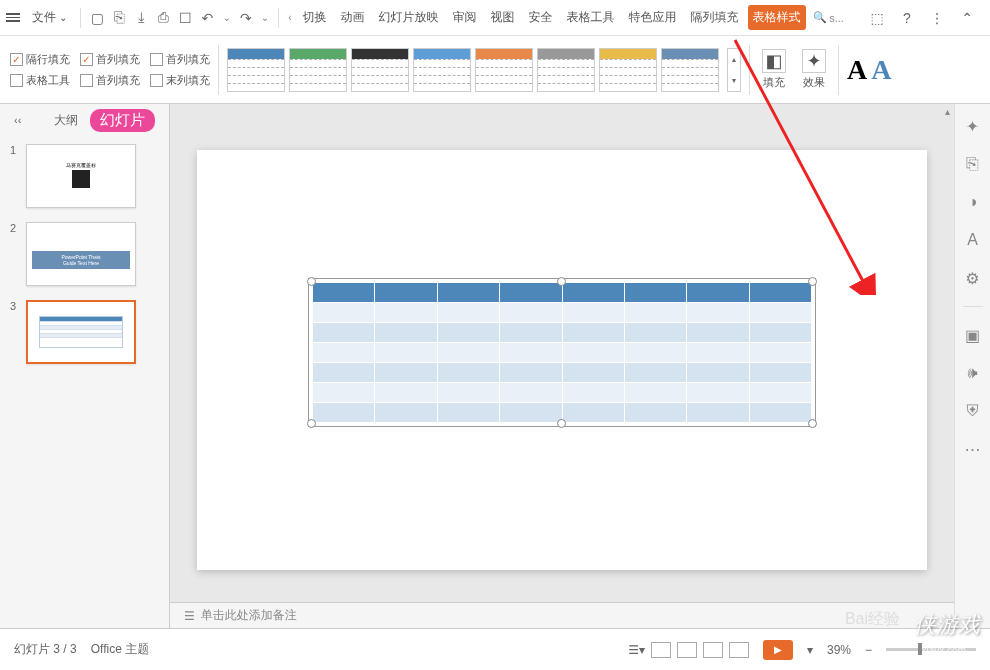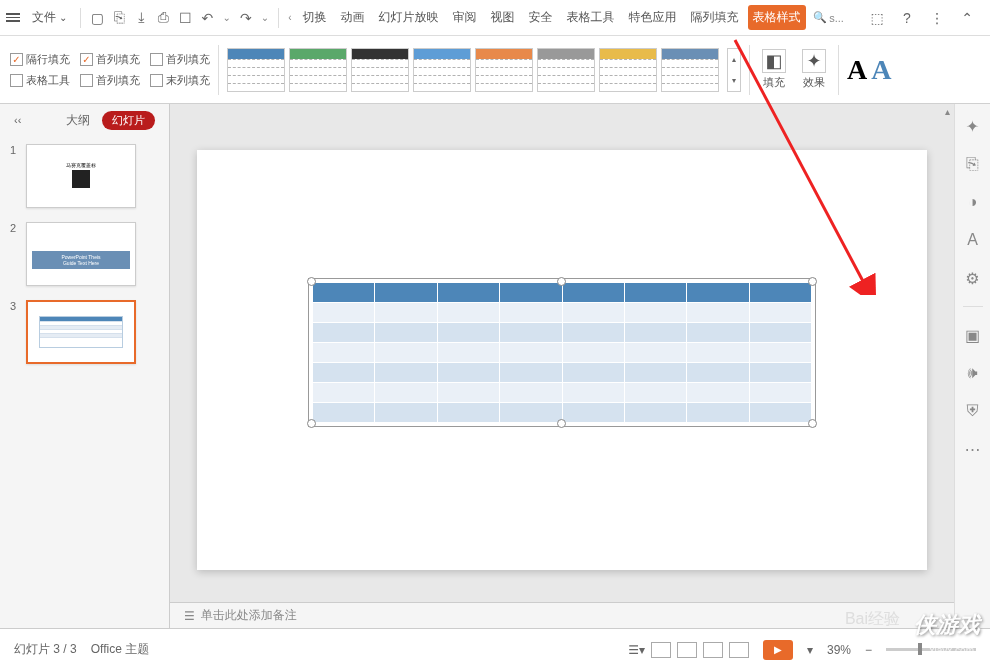"幻灯片" .panel-header .pill { background: #b91c1c -> #ec4899; font-size: 11px -> 15px }
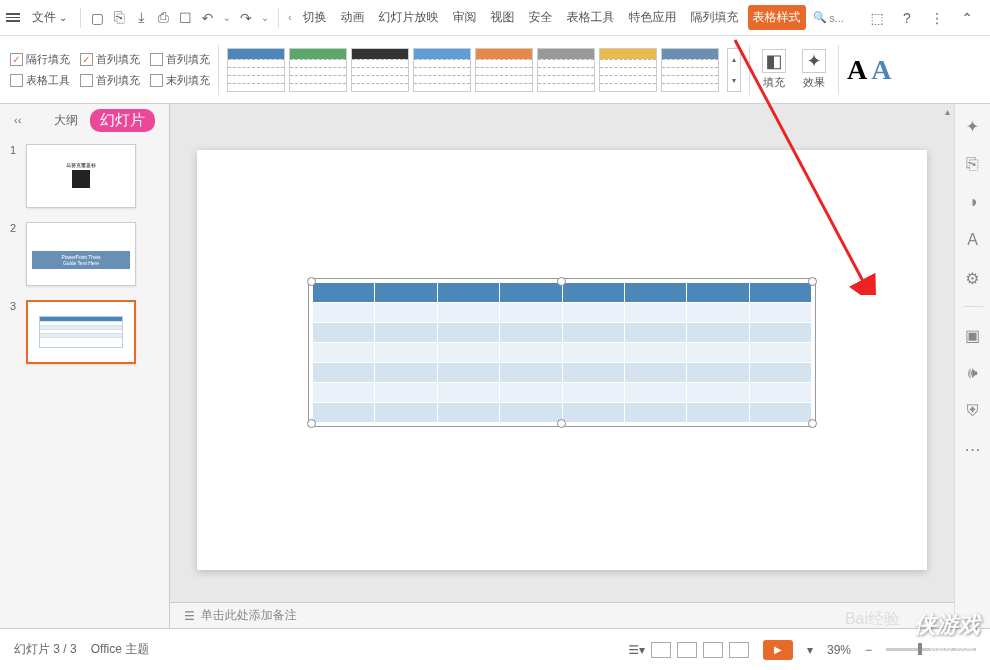"侠游戏" .watermark { font-weight: bold -> normal }
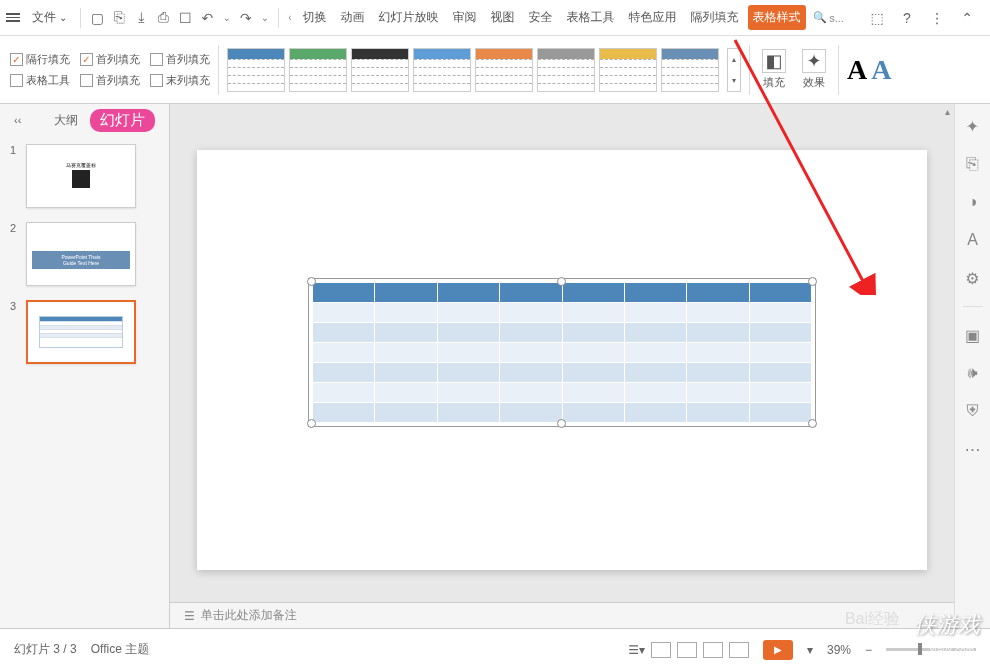"xiayx.com" .watermark-sub { right: 16px -> 24px }
